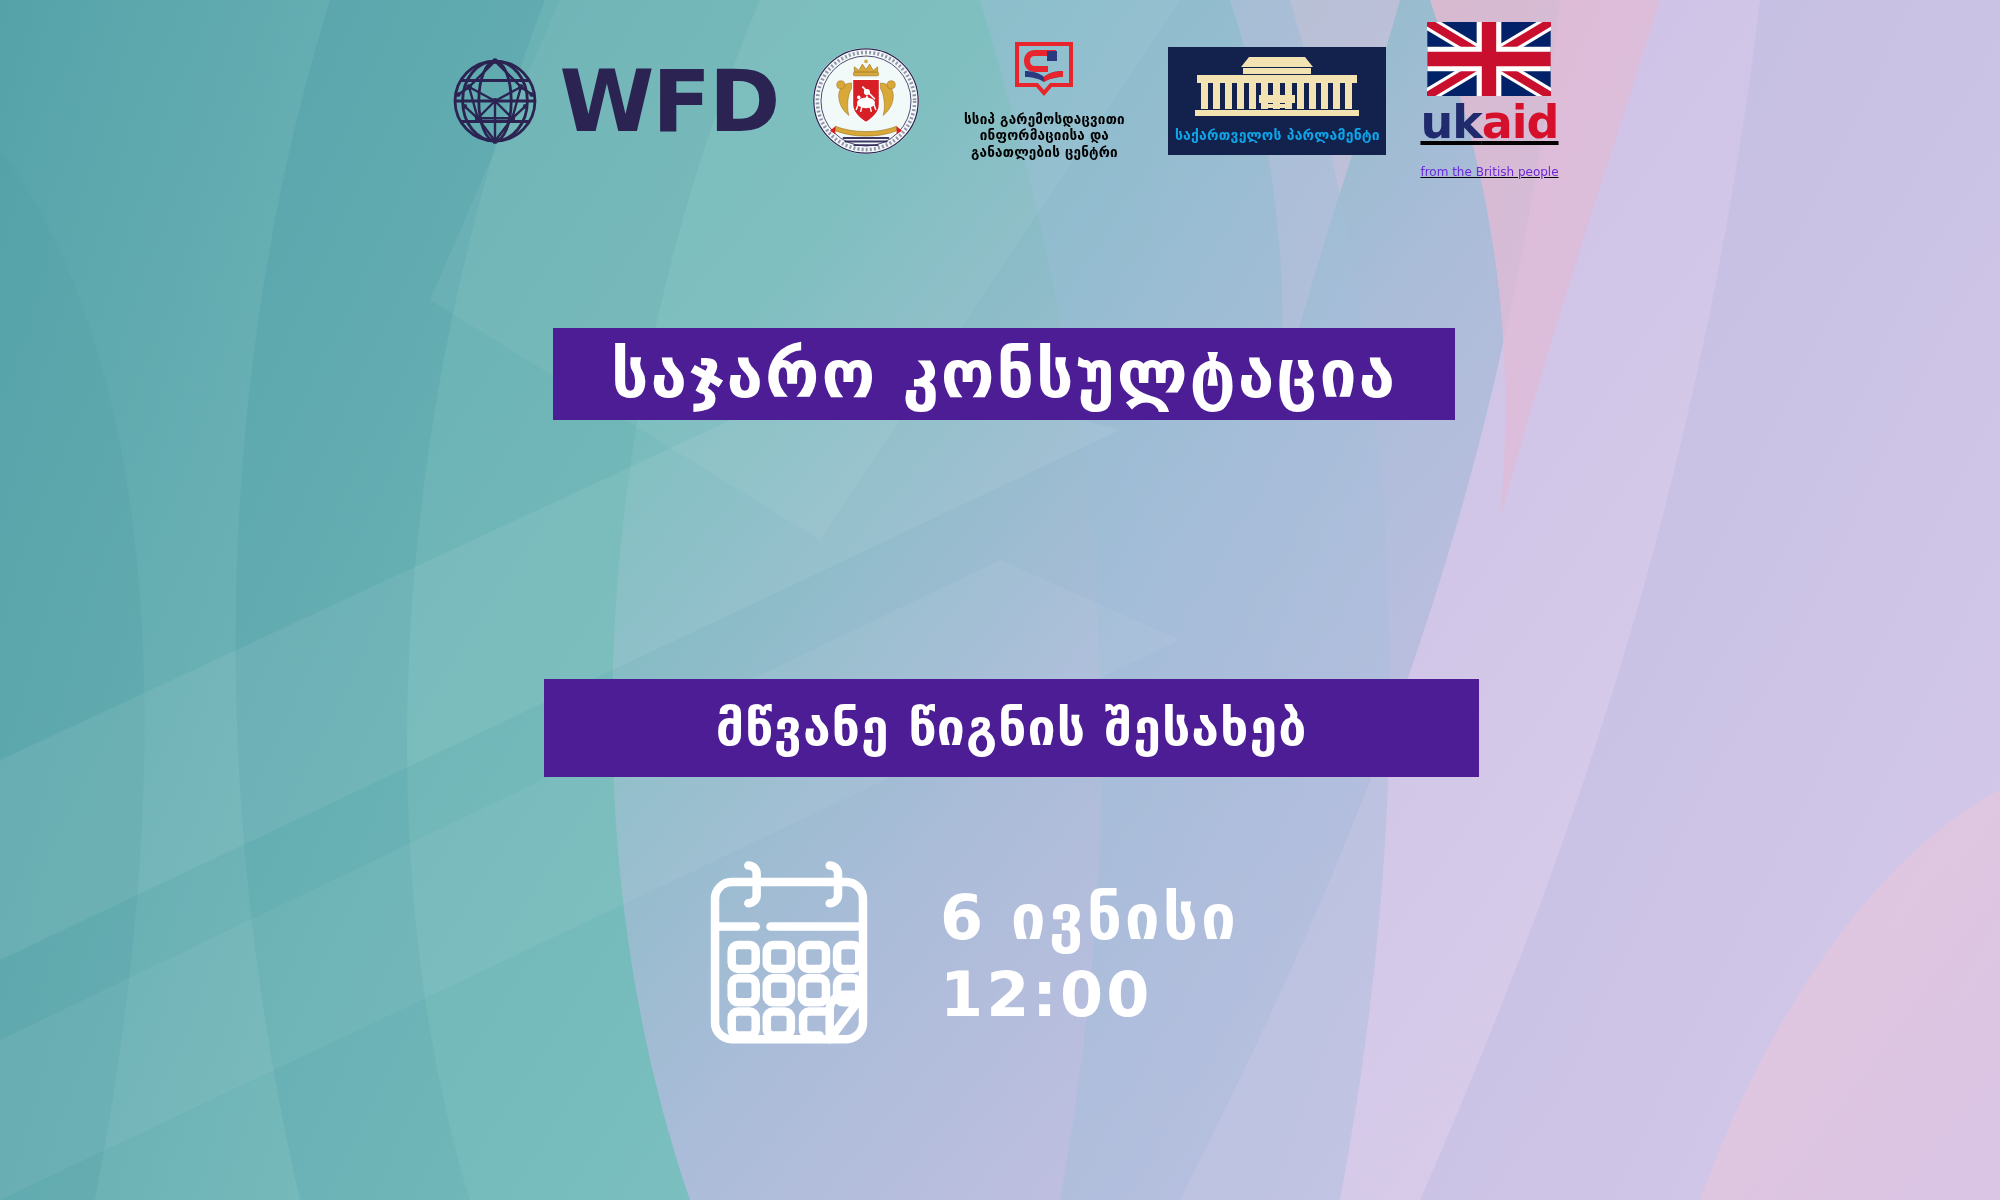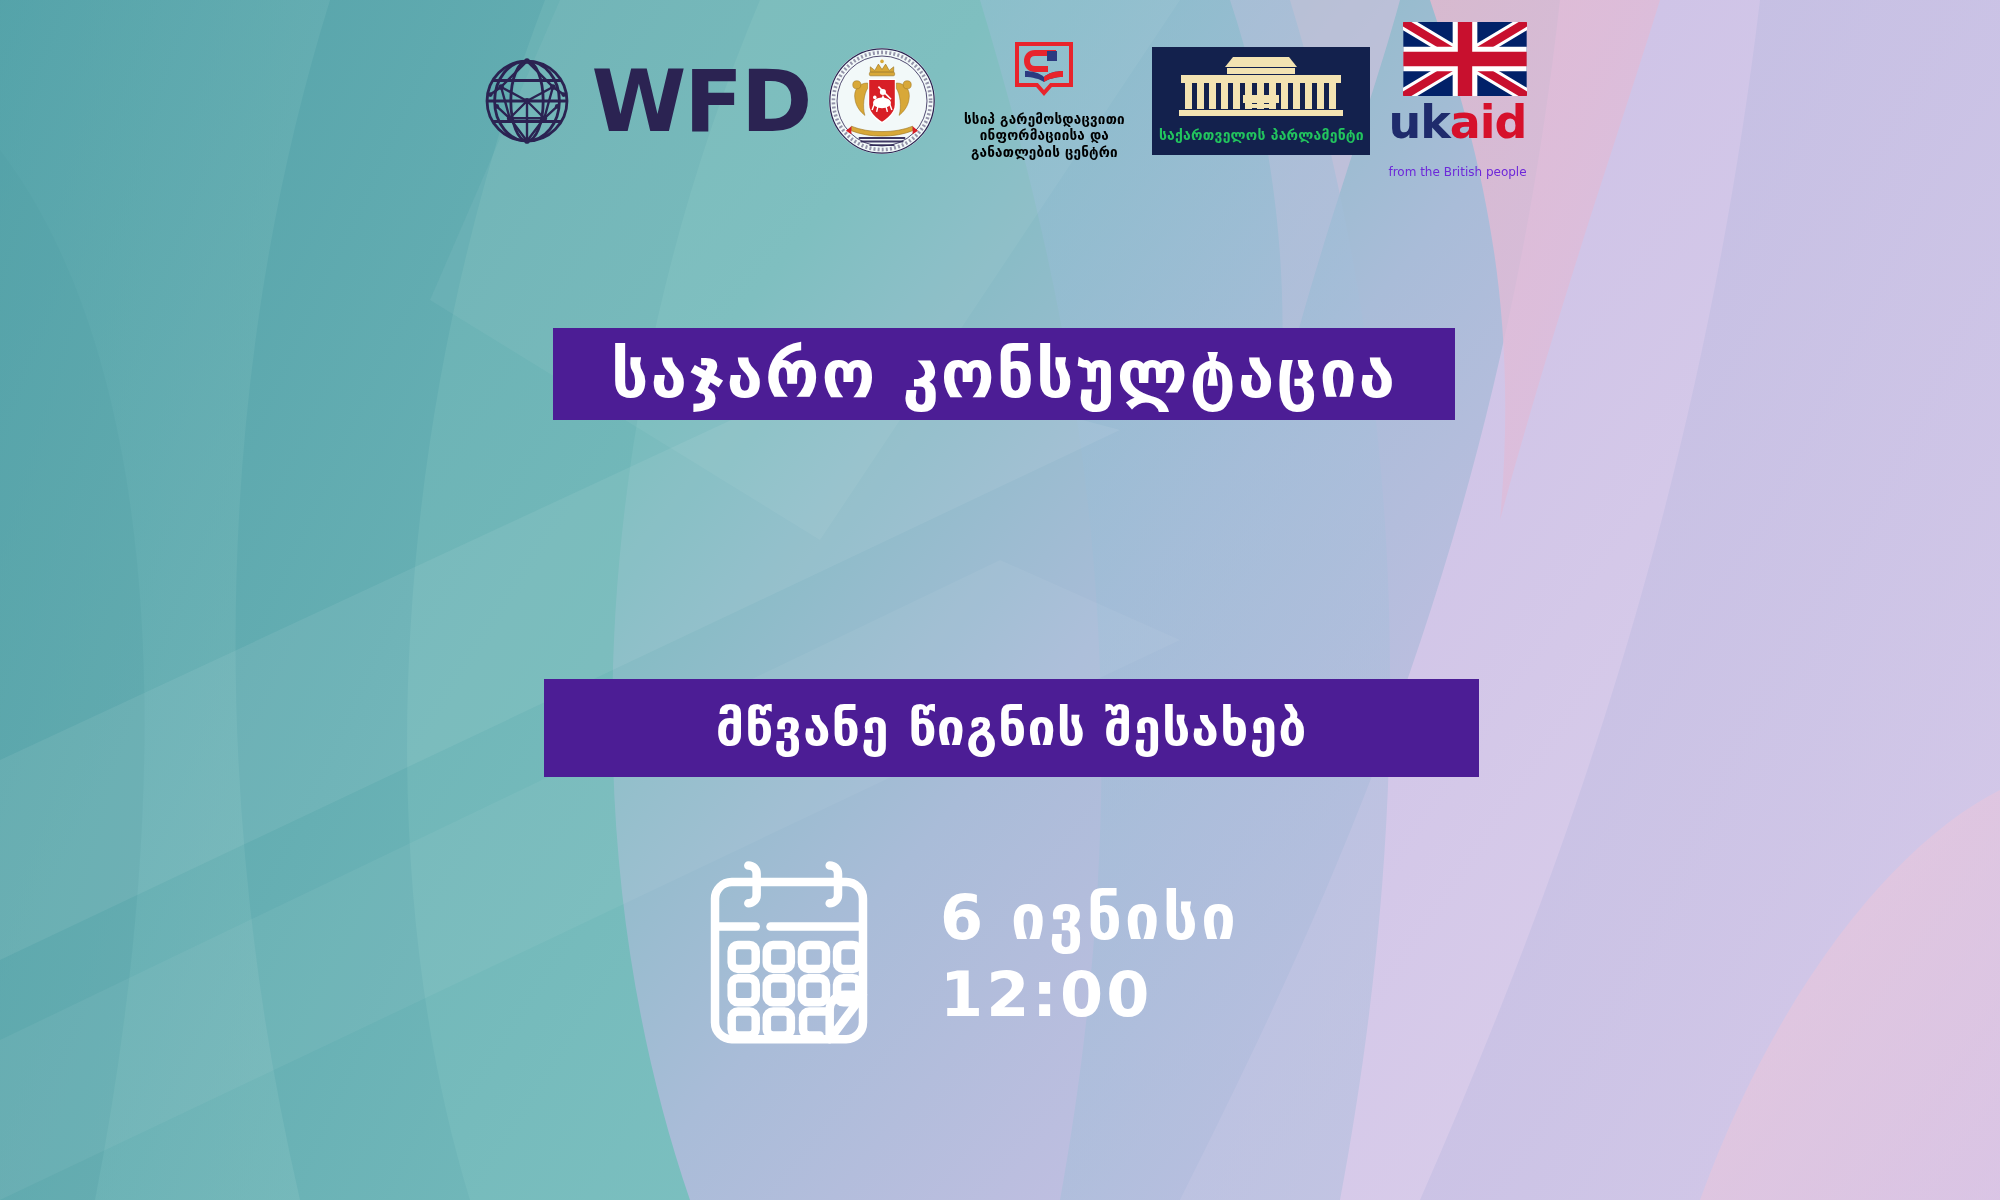"WFD" .logo-bar { gap: 18px -> 34px }
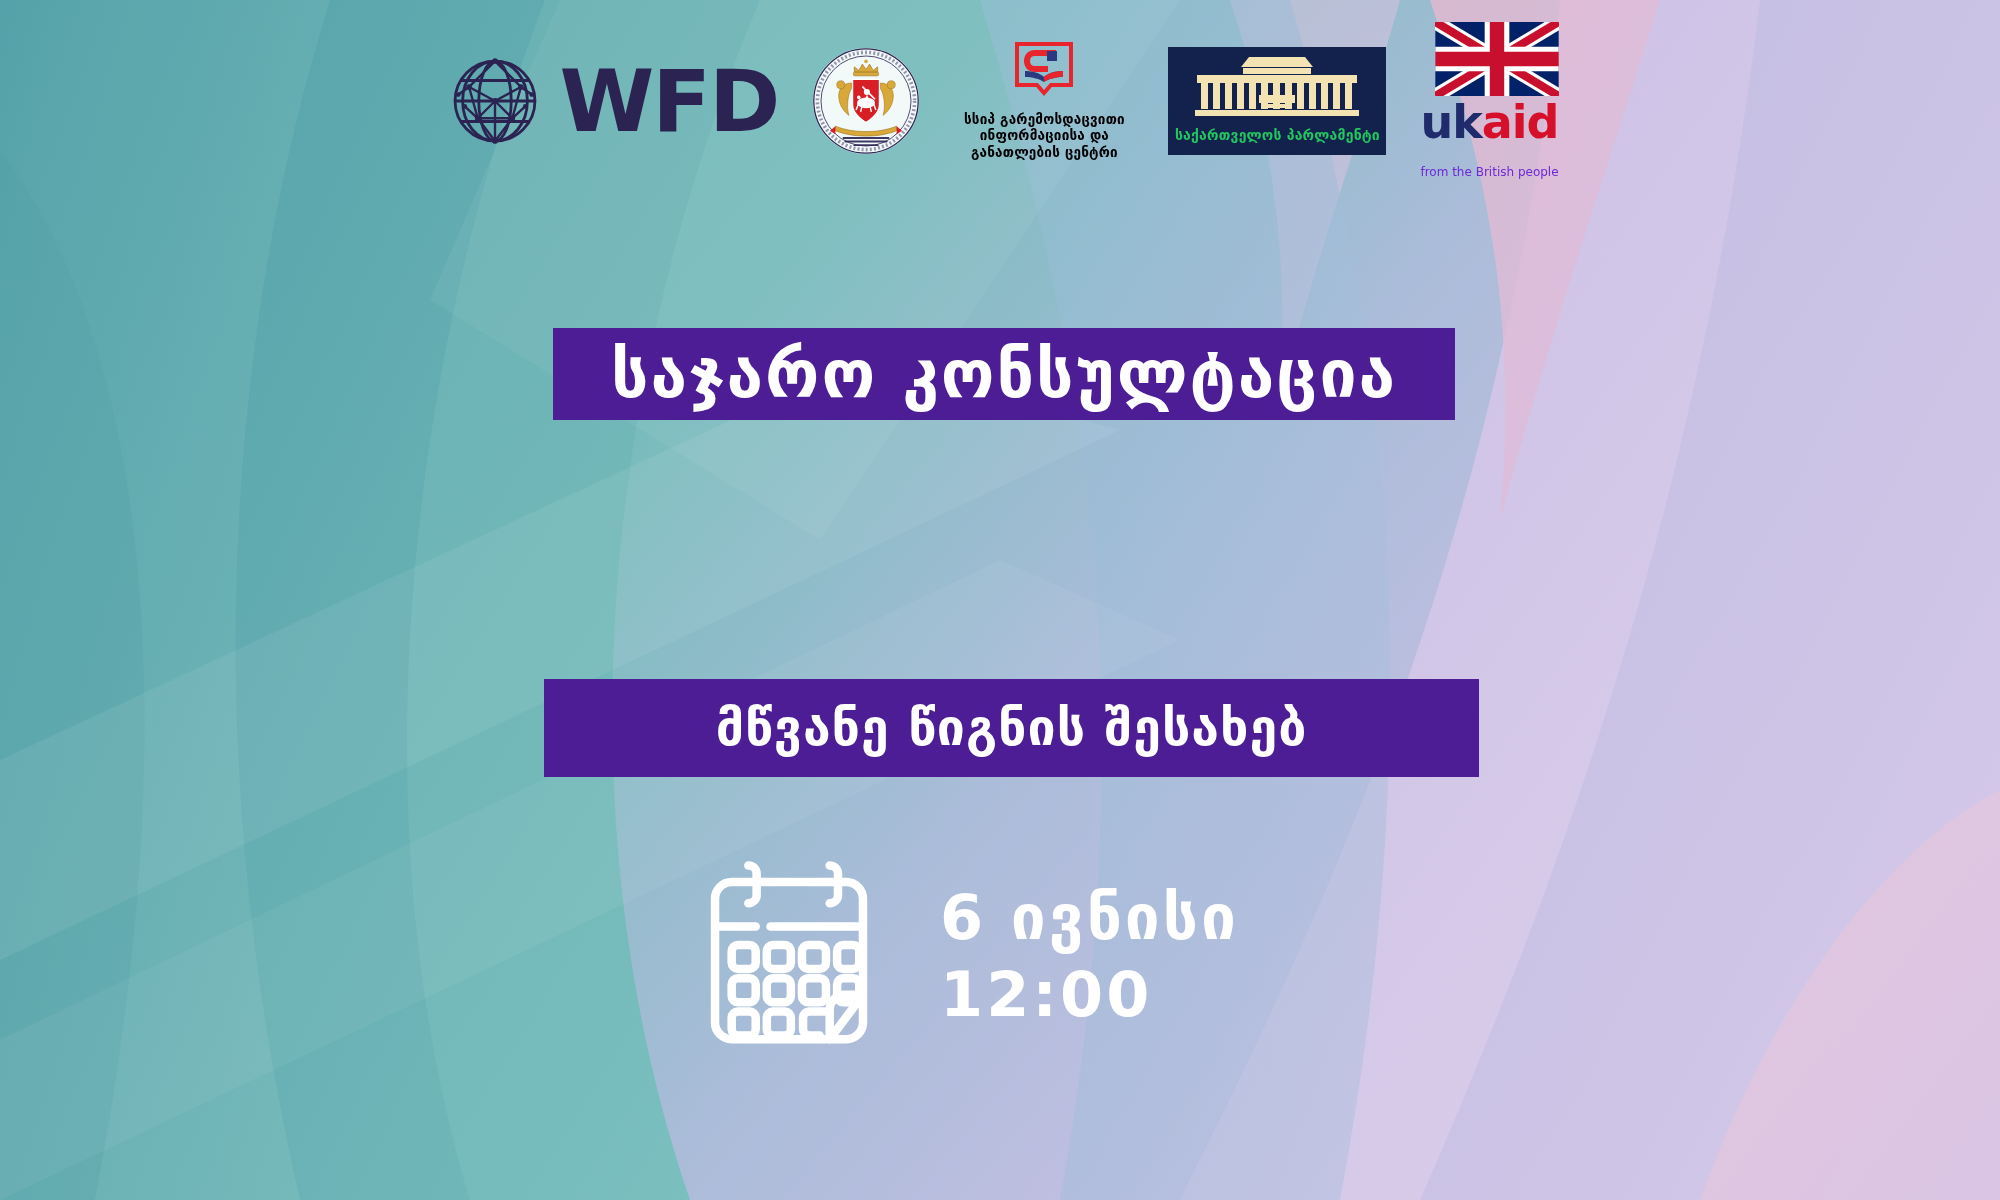"საქართველოს პარლამენტი" .parl-txt { color: #22c55e -> #0ea5e9 }
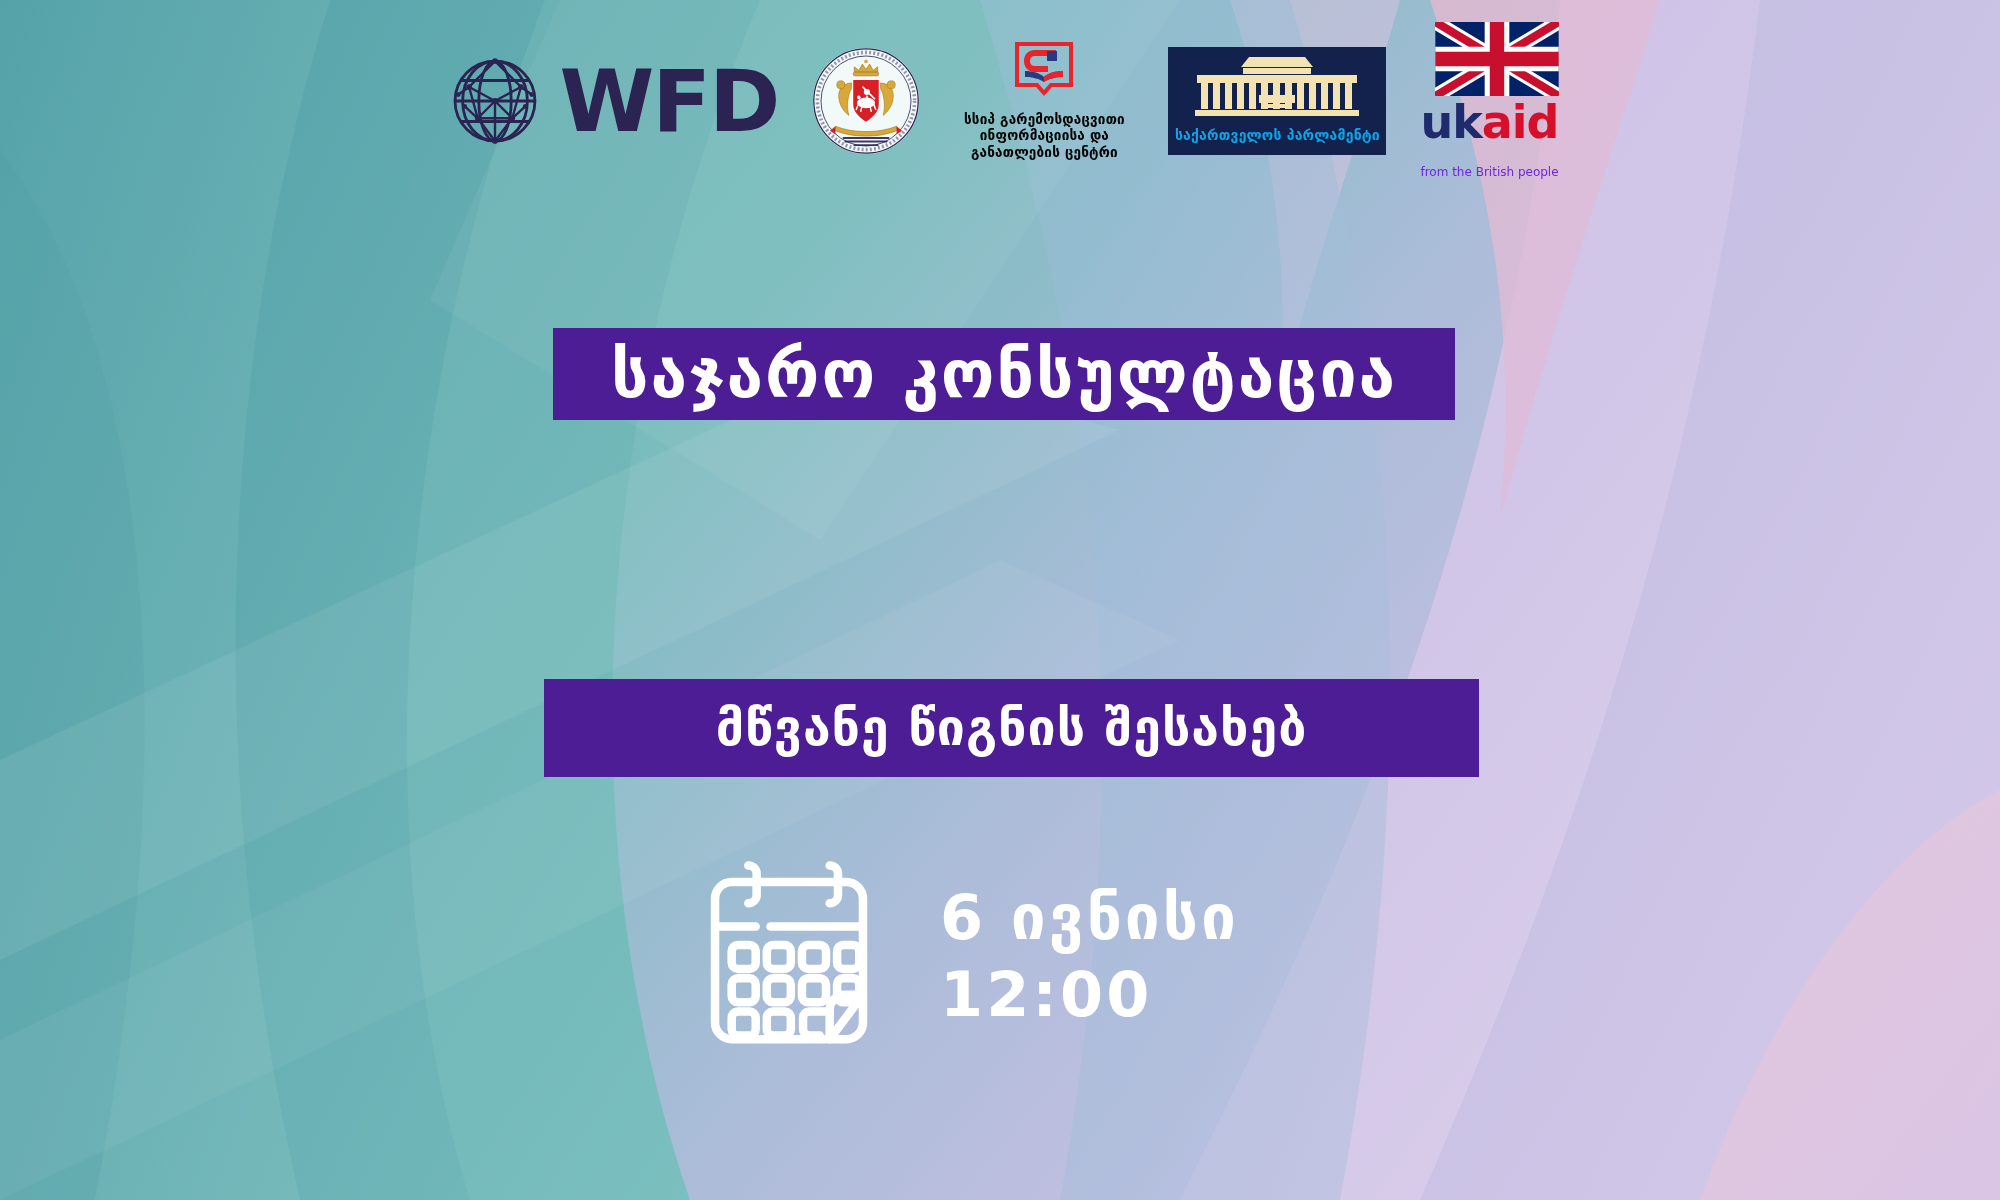"ukaid" .ukaid { align-items: flex-end -> center; text-decoration: none -> underline }
